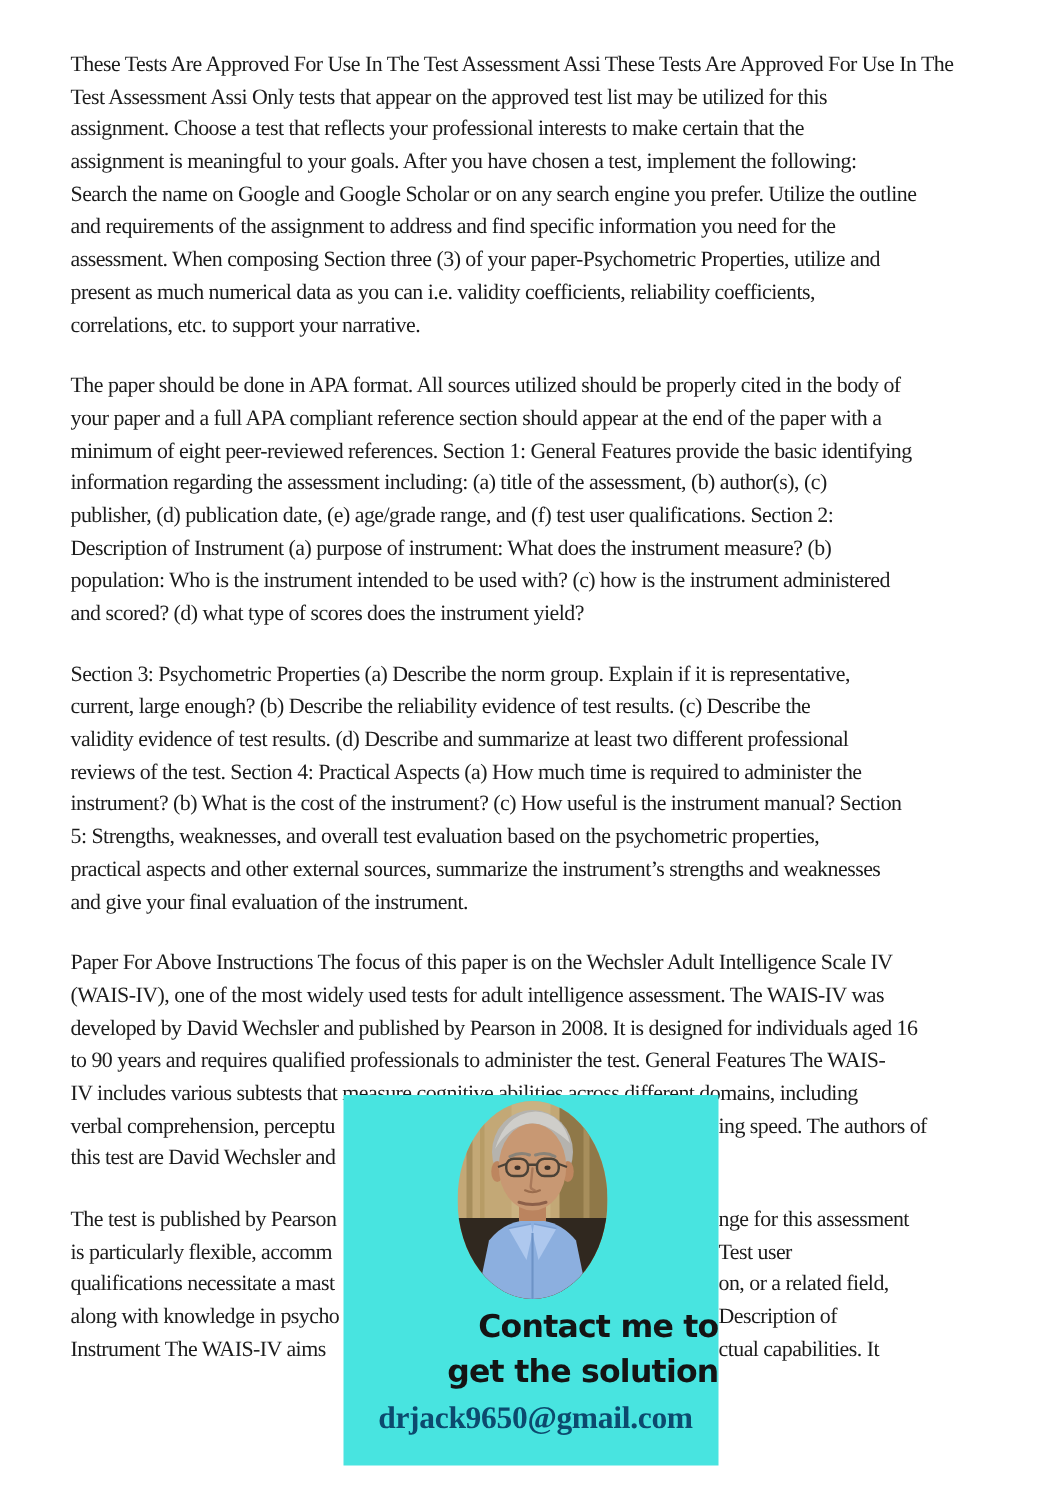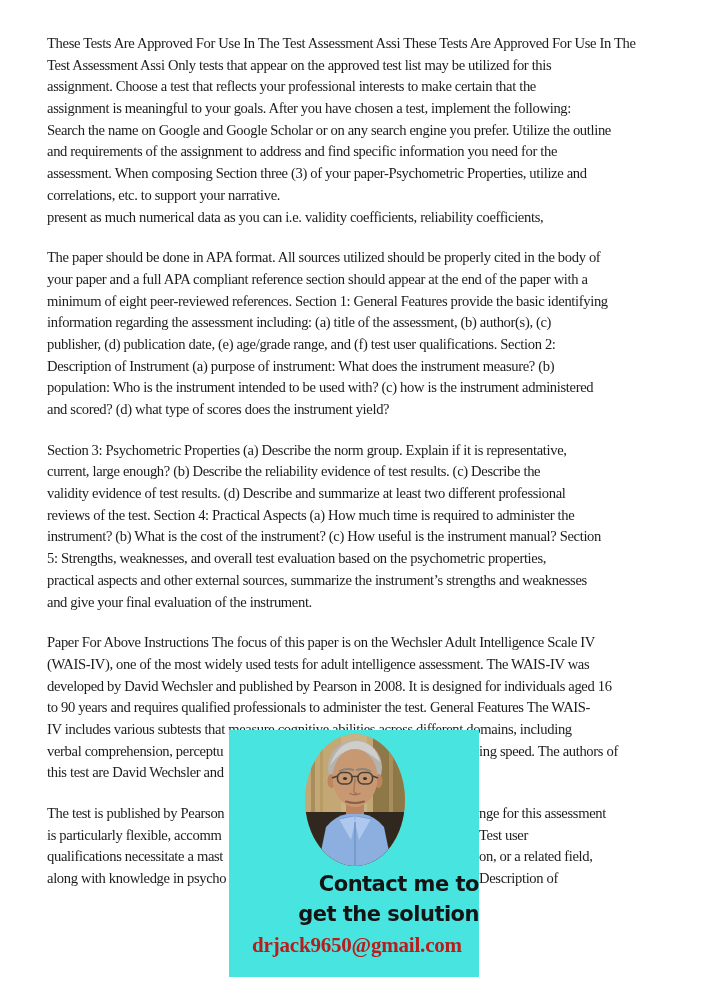"correlations, etc. to support your" div.line { order: before "present as much numerical data" -> after "present as much numerical data" }
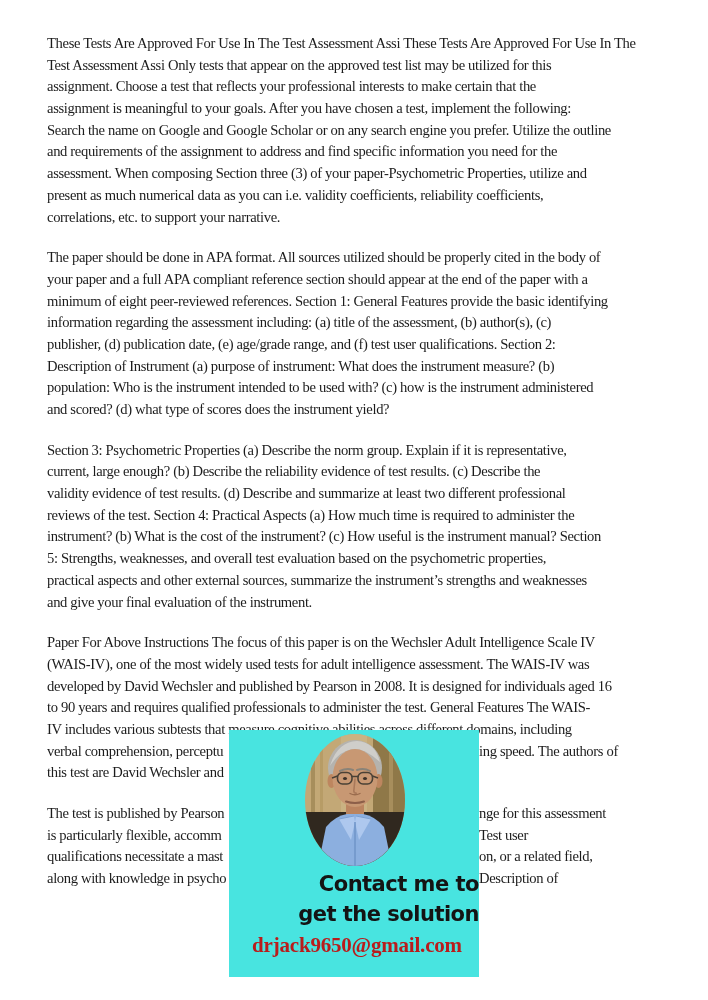"Instrument The WAIS-IV aims" div.line { html: none -> <div><span>Instrument The WAIS-IV aims</span><span>ctual capabilities. It</span></div> }
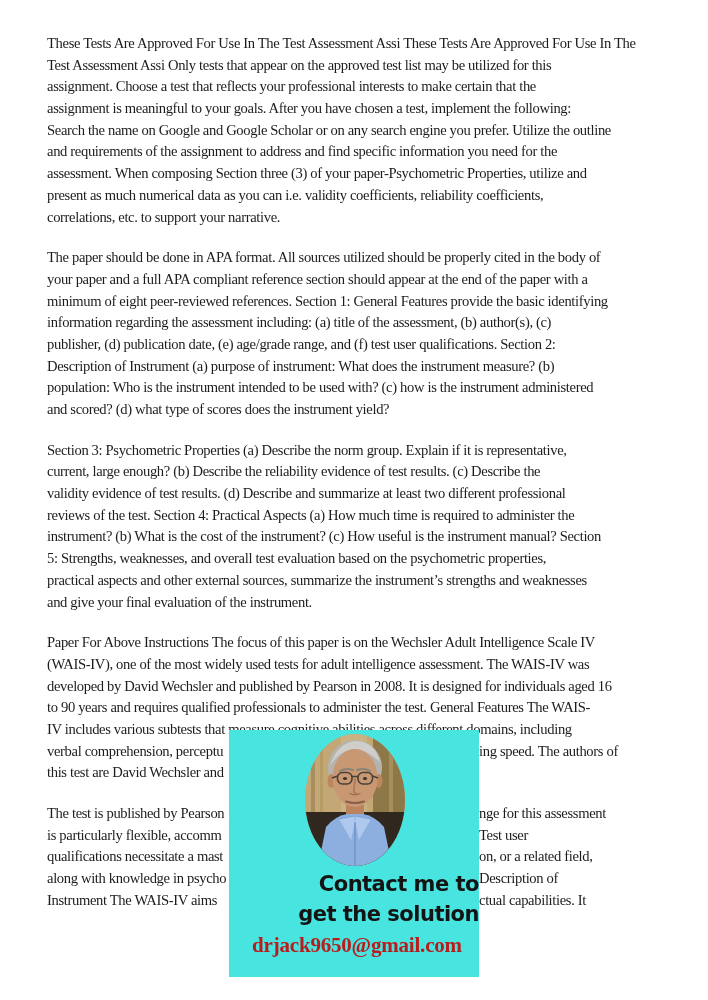"drjack9650@gmail.com" .email { color: #b91c1c -> #0c4a6e }
